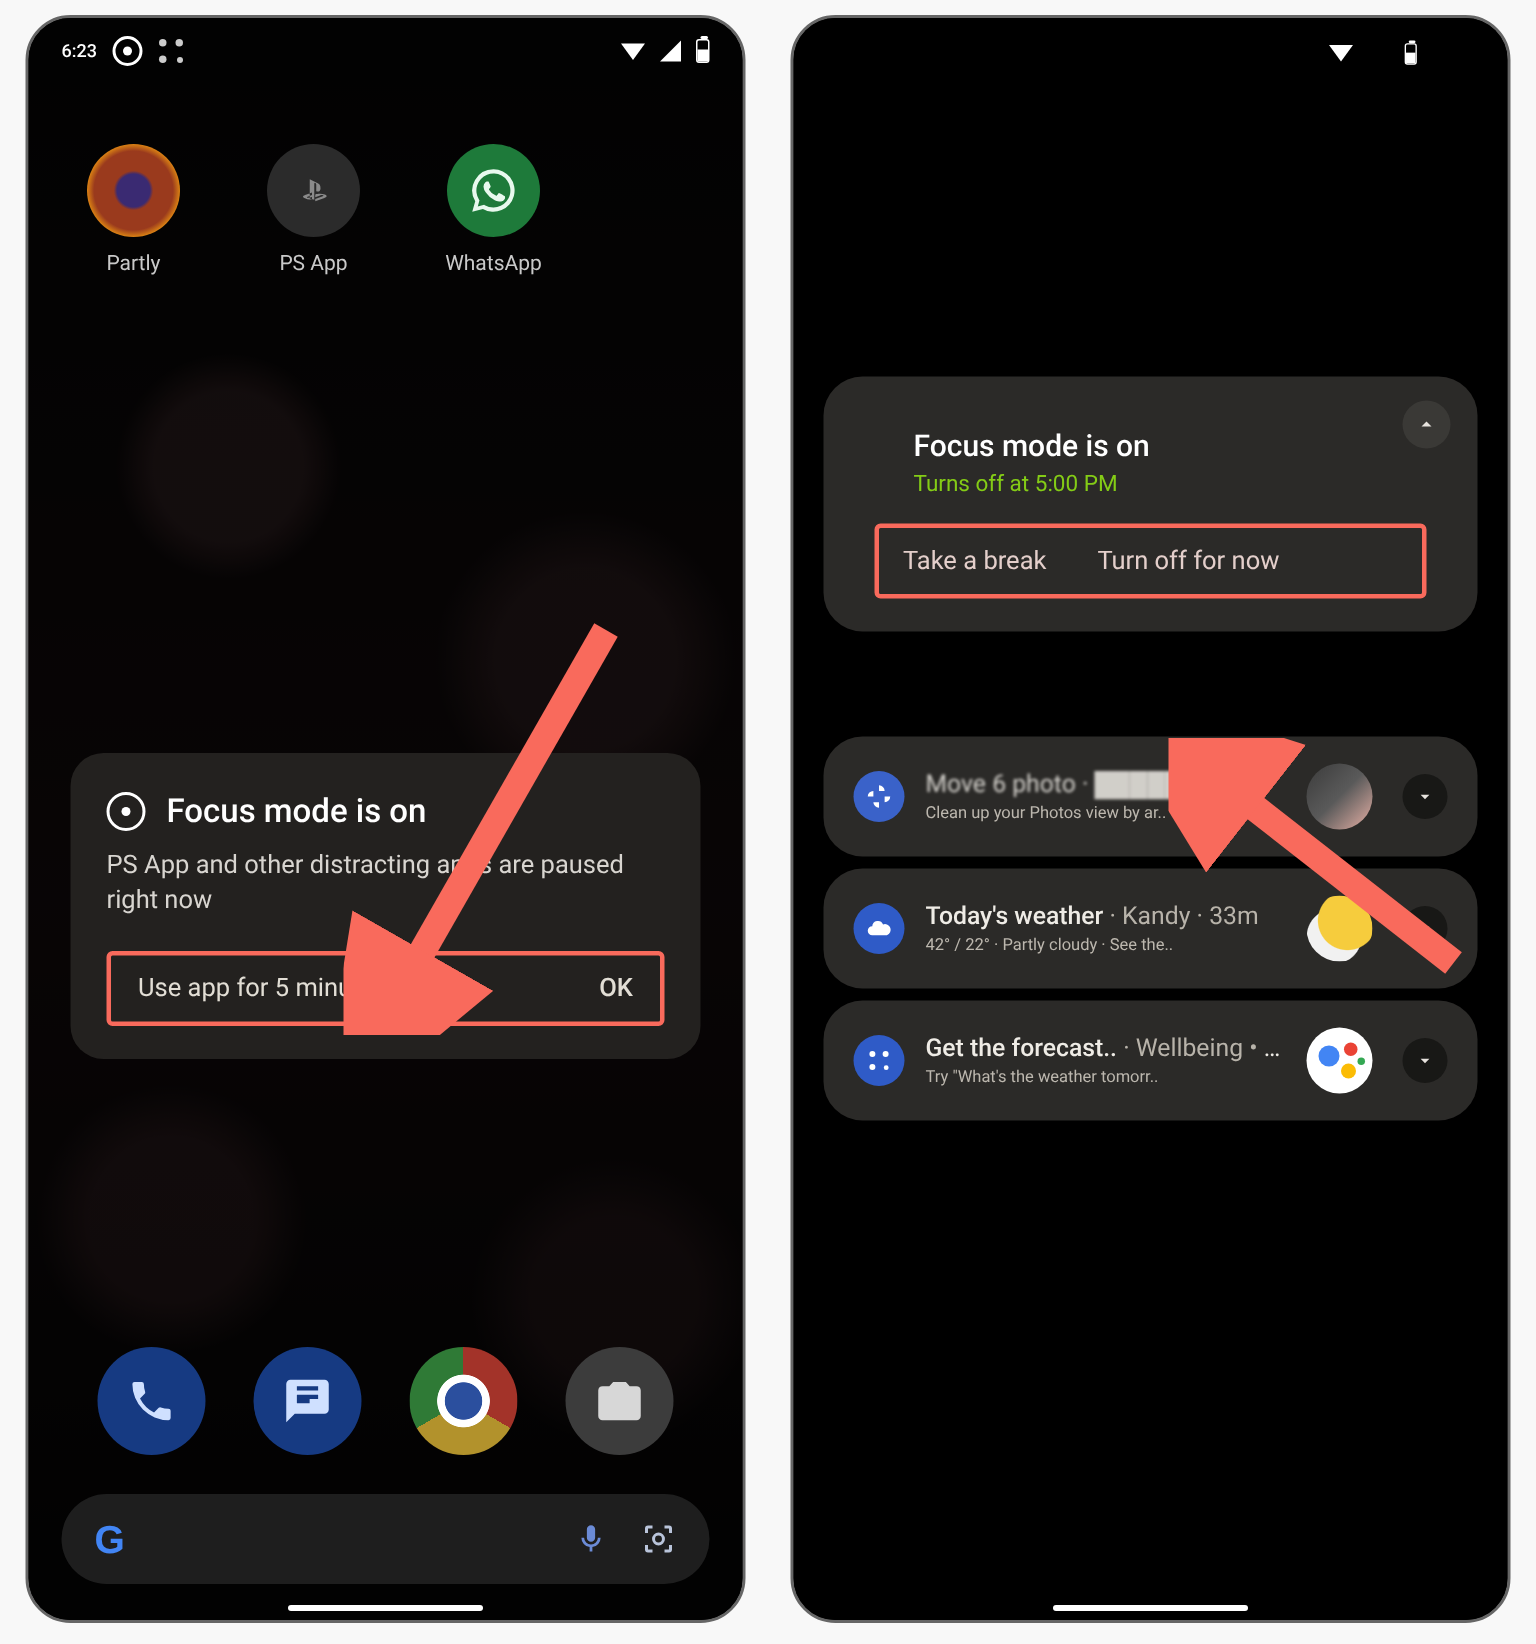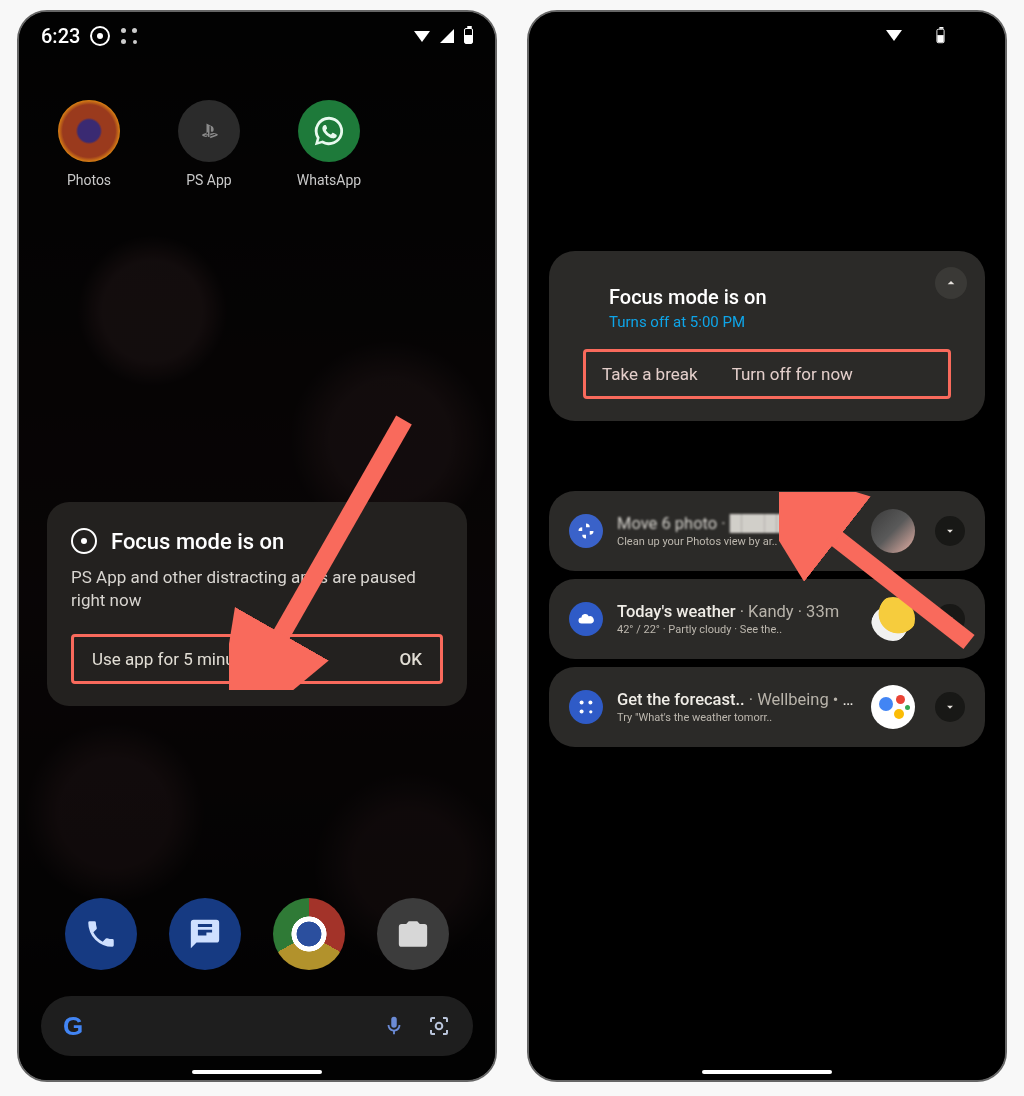"6:23" .status-bar { font-size: 20px -> 12px }
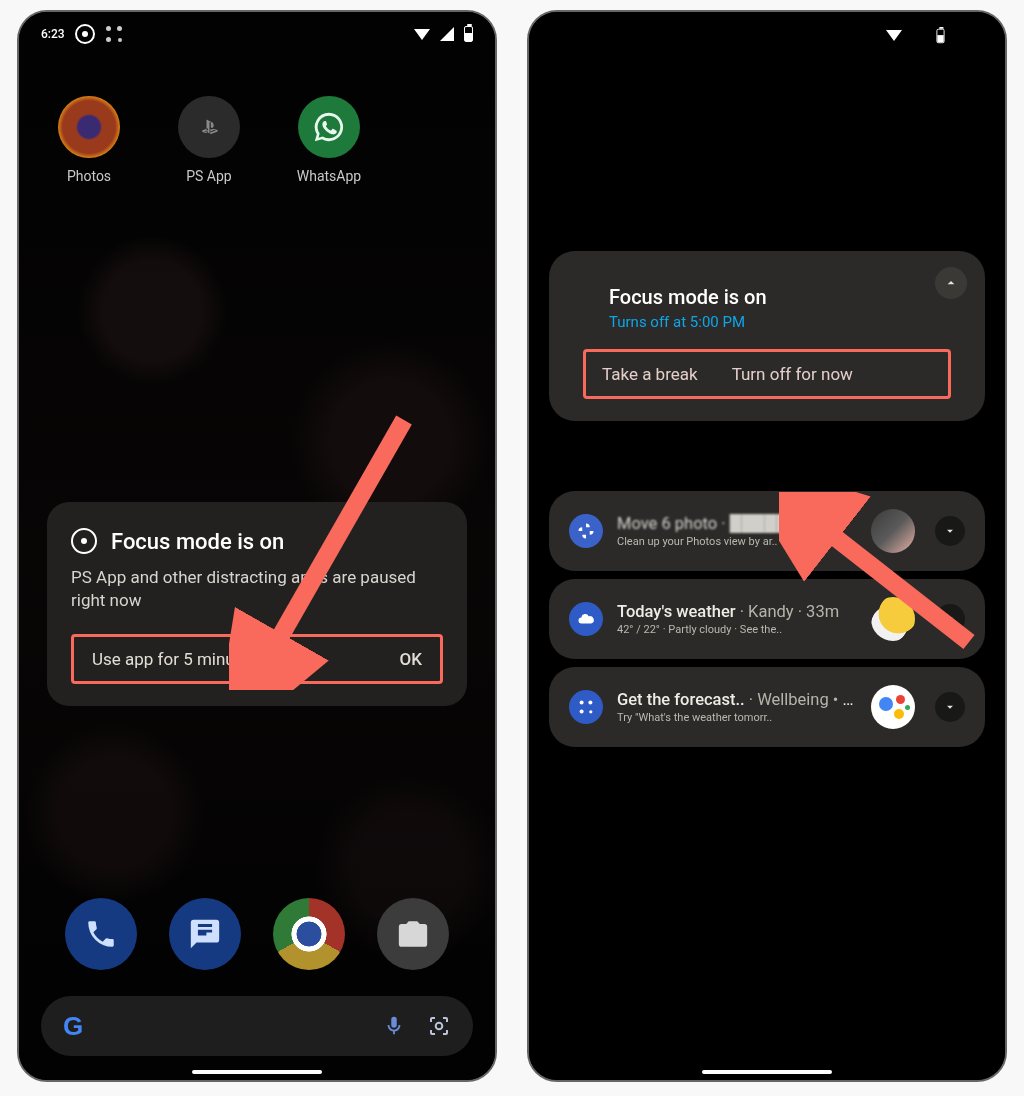"Photos" div.lbl { text: Photos -> Partly }
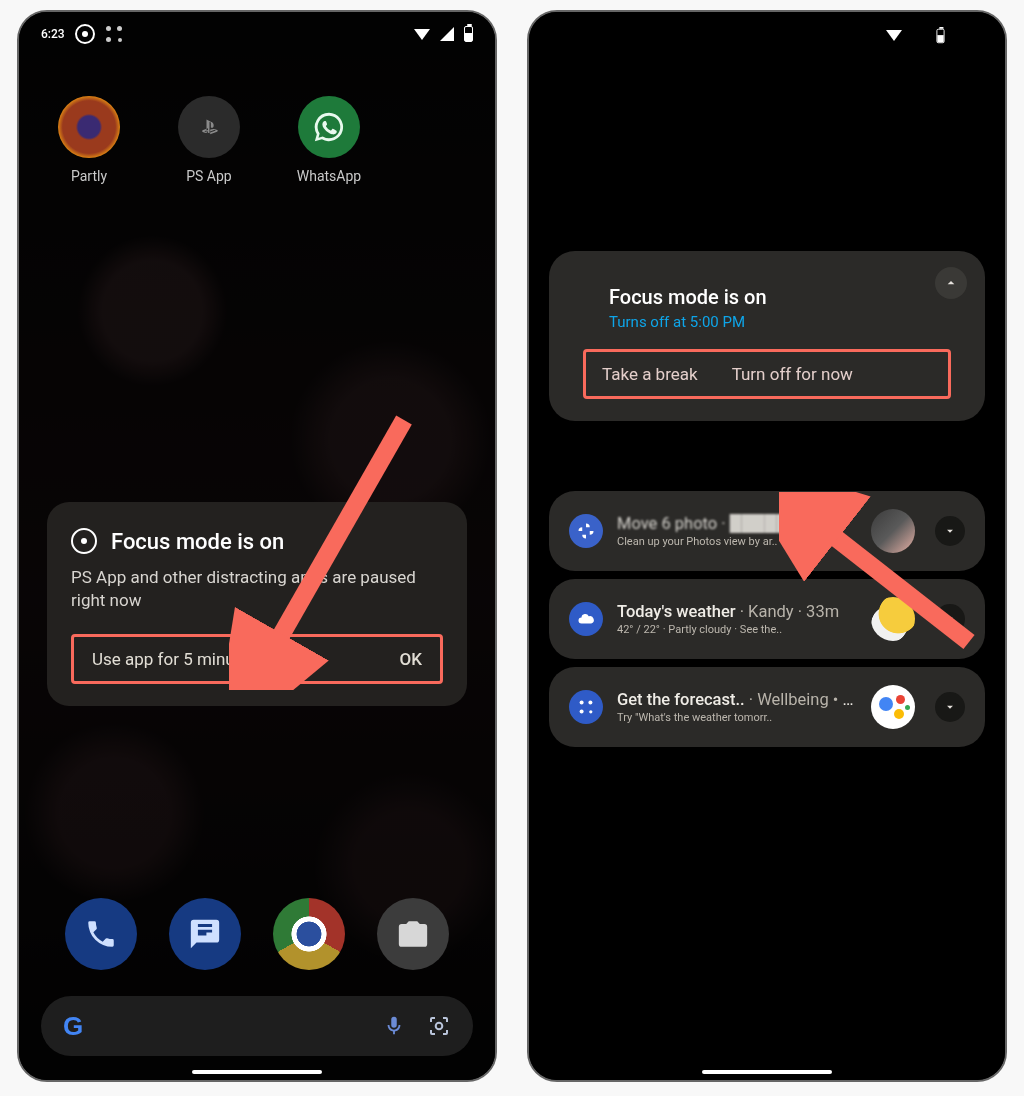"Turns off at 5:00 PM" .sc-sub { color: #0ea5e9 -> #84cc16 }
